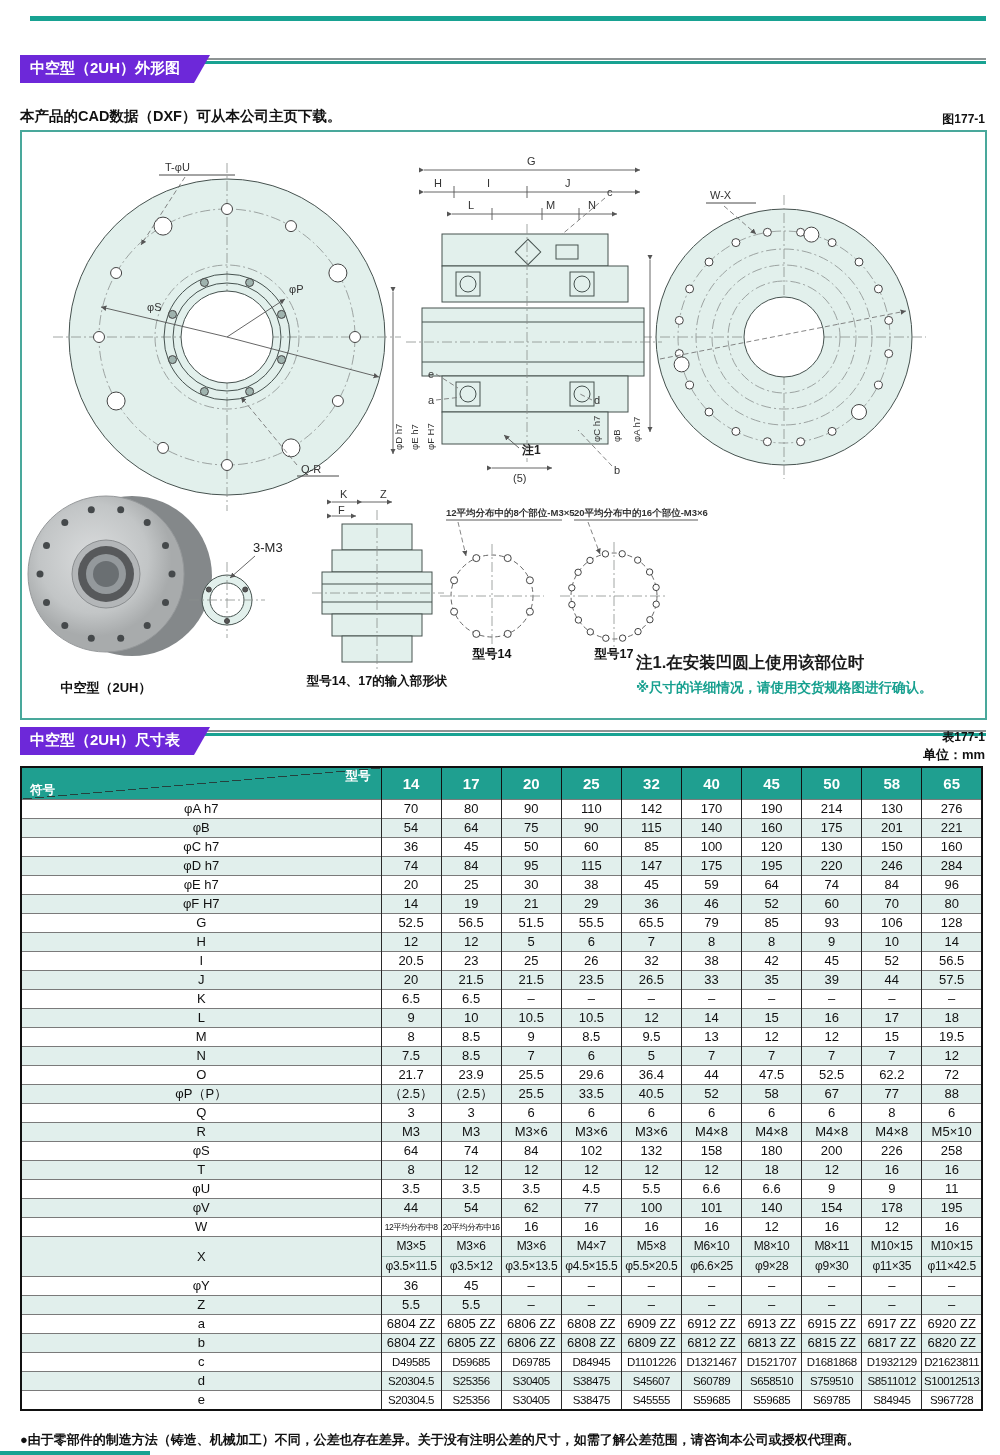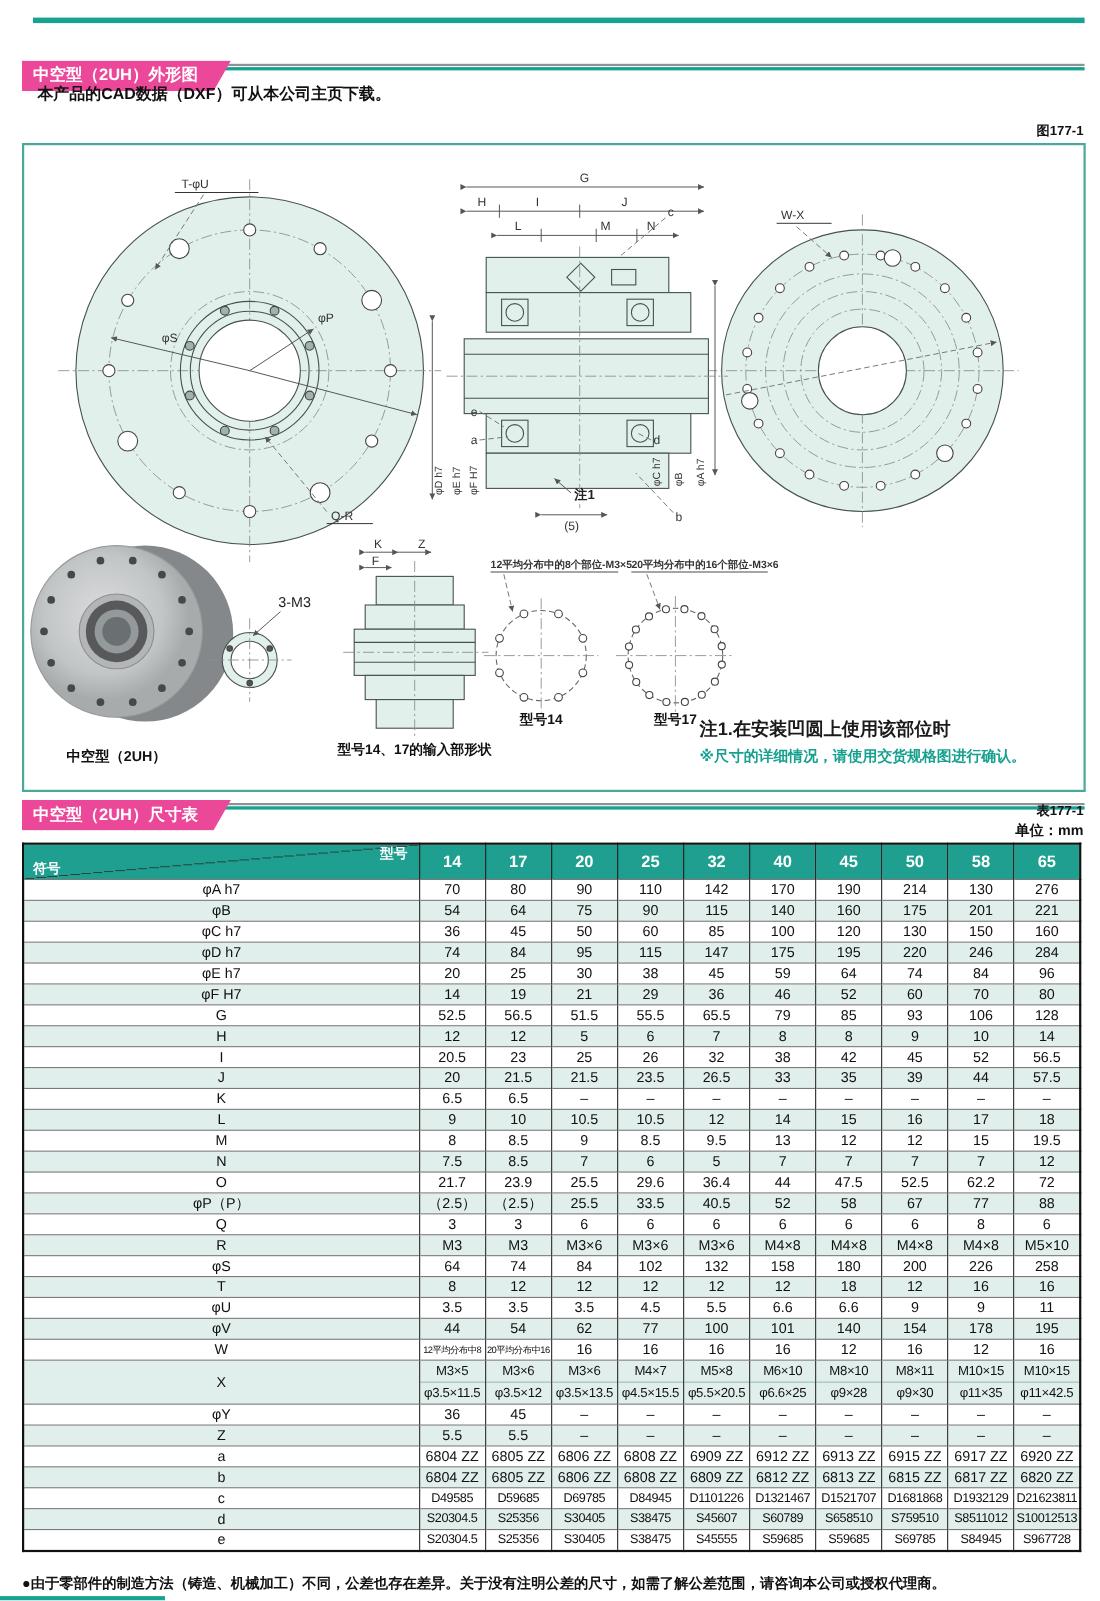"中空型（2UH）外形图" .badge { background: #ec4899 -> #6d28d9 }
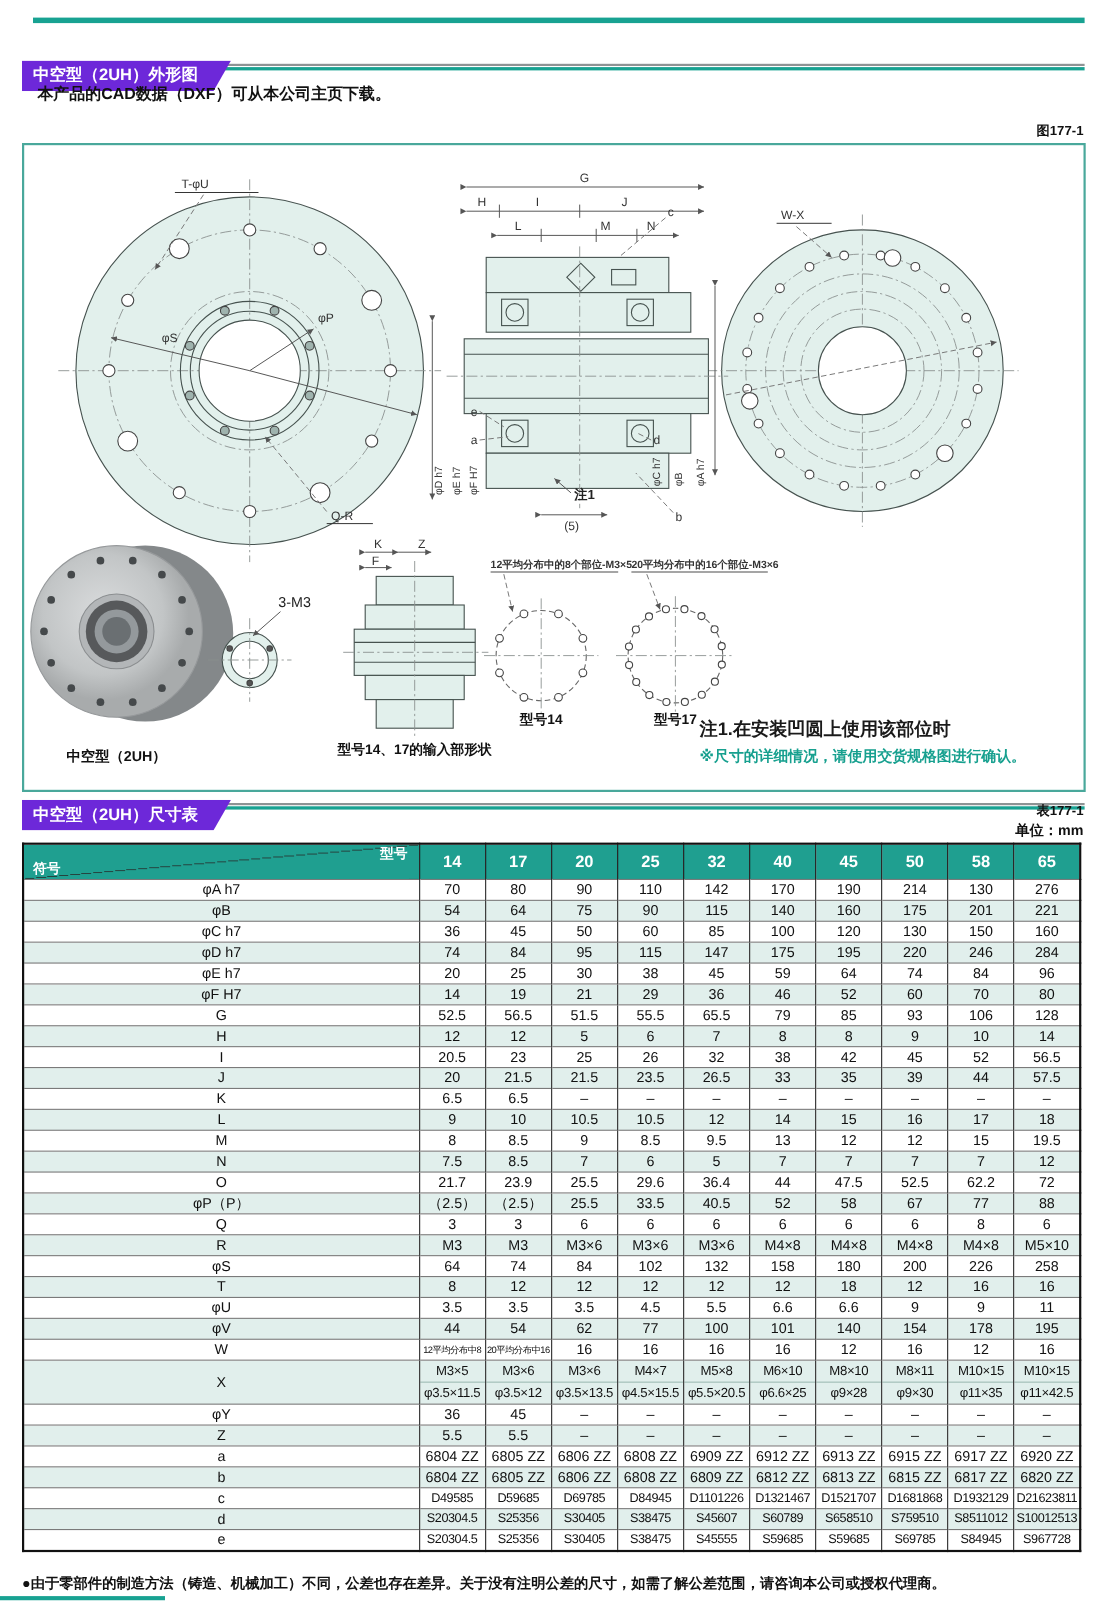"本产品的CAD数据（DXF）可从本公司主页下载。" .cad-text { margin-left: 14px -> none; top: 76px -> 107px }
